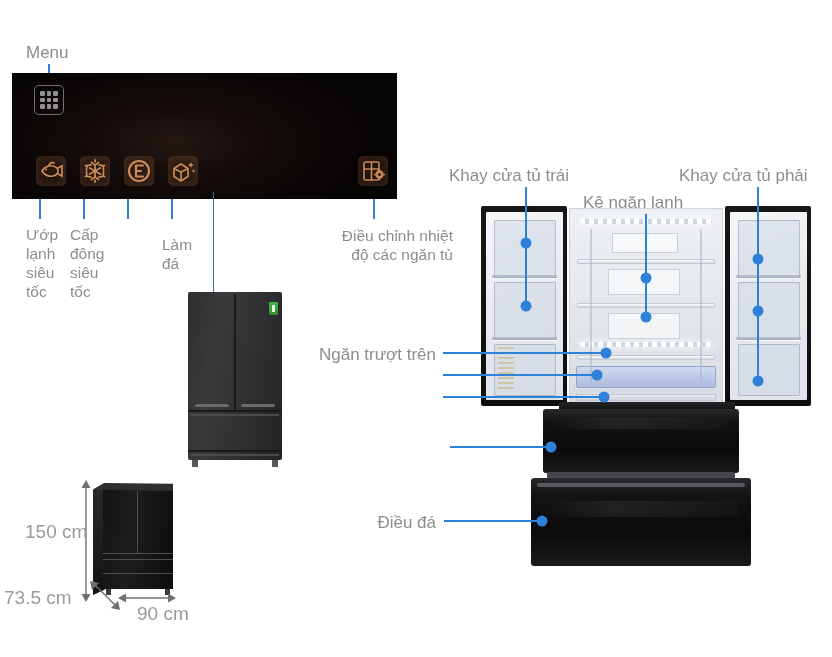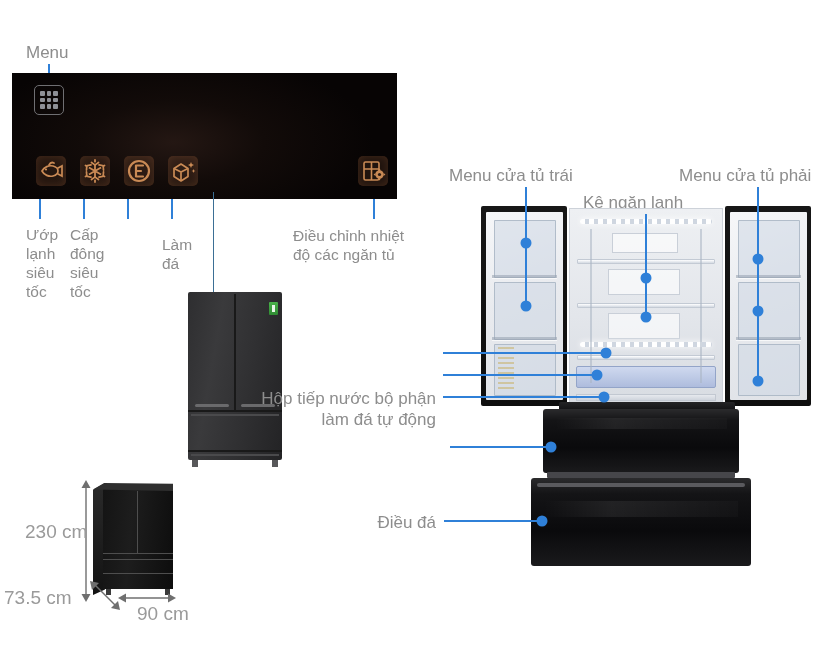"Menu cửa tủ trái" div.lbl { text: Menu -> Khay }
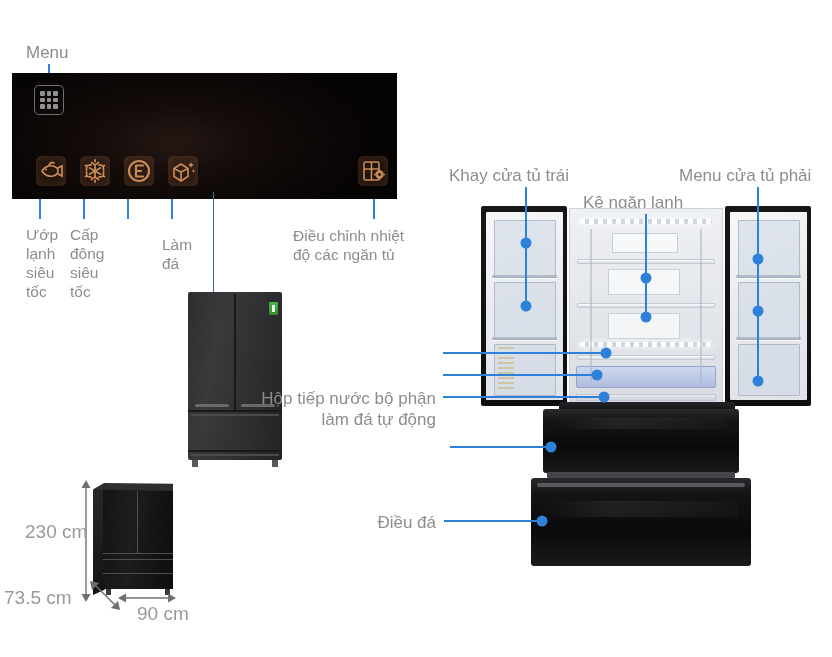"Menu cửa tủ phải" div.lbl { text: Menu -> Khay }
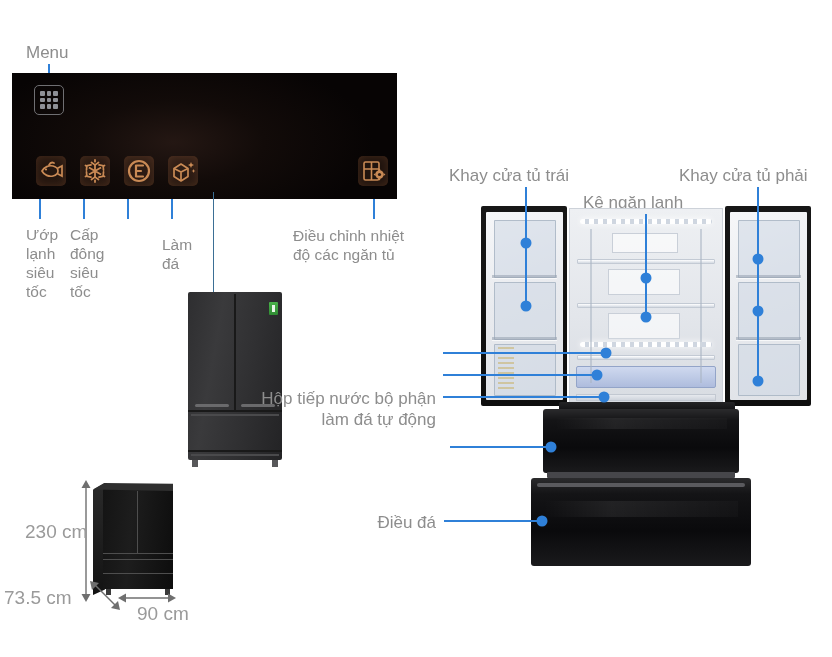"Điều chỉnh nhiệt" .lbl.ctr { text-align: left -> right }
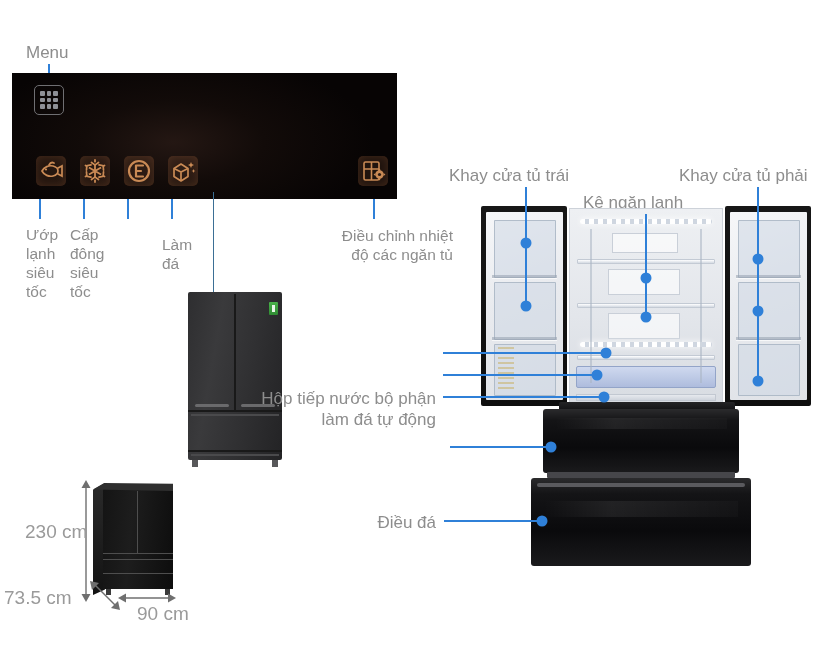"Ngăn trượt trên" div.lbl { html: none -> <div>Ngăn trượt trên</div> }
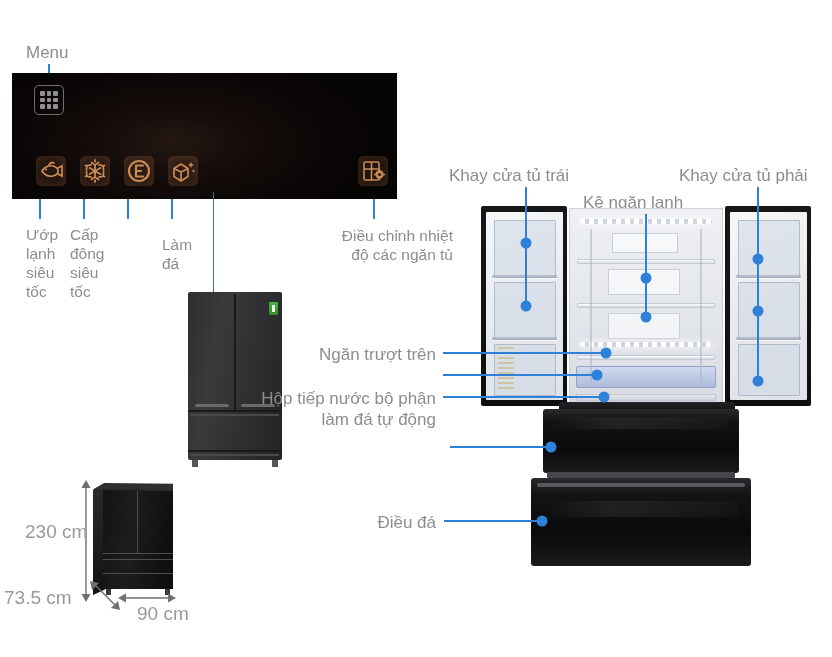"Hộp tiếp nước bộ phận" div.lbl { html: <div>Hộp tiếp nước bộ phận làm đá tự động</div> -> none }
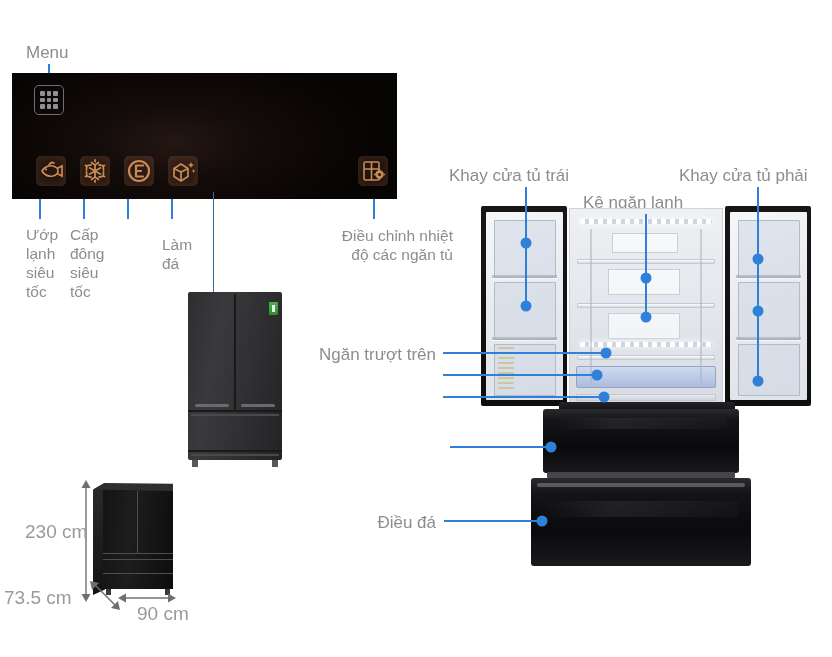"230 cm" div.dim-txt { text: 230 -> 150 }
